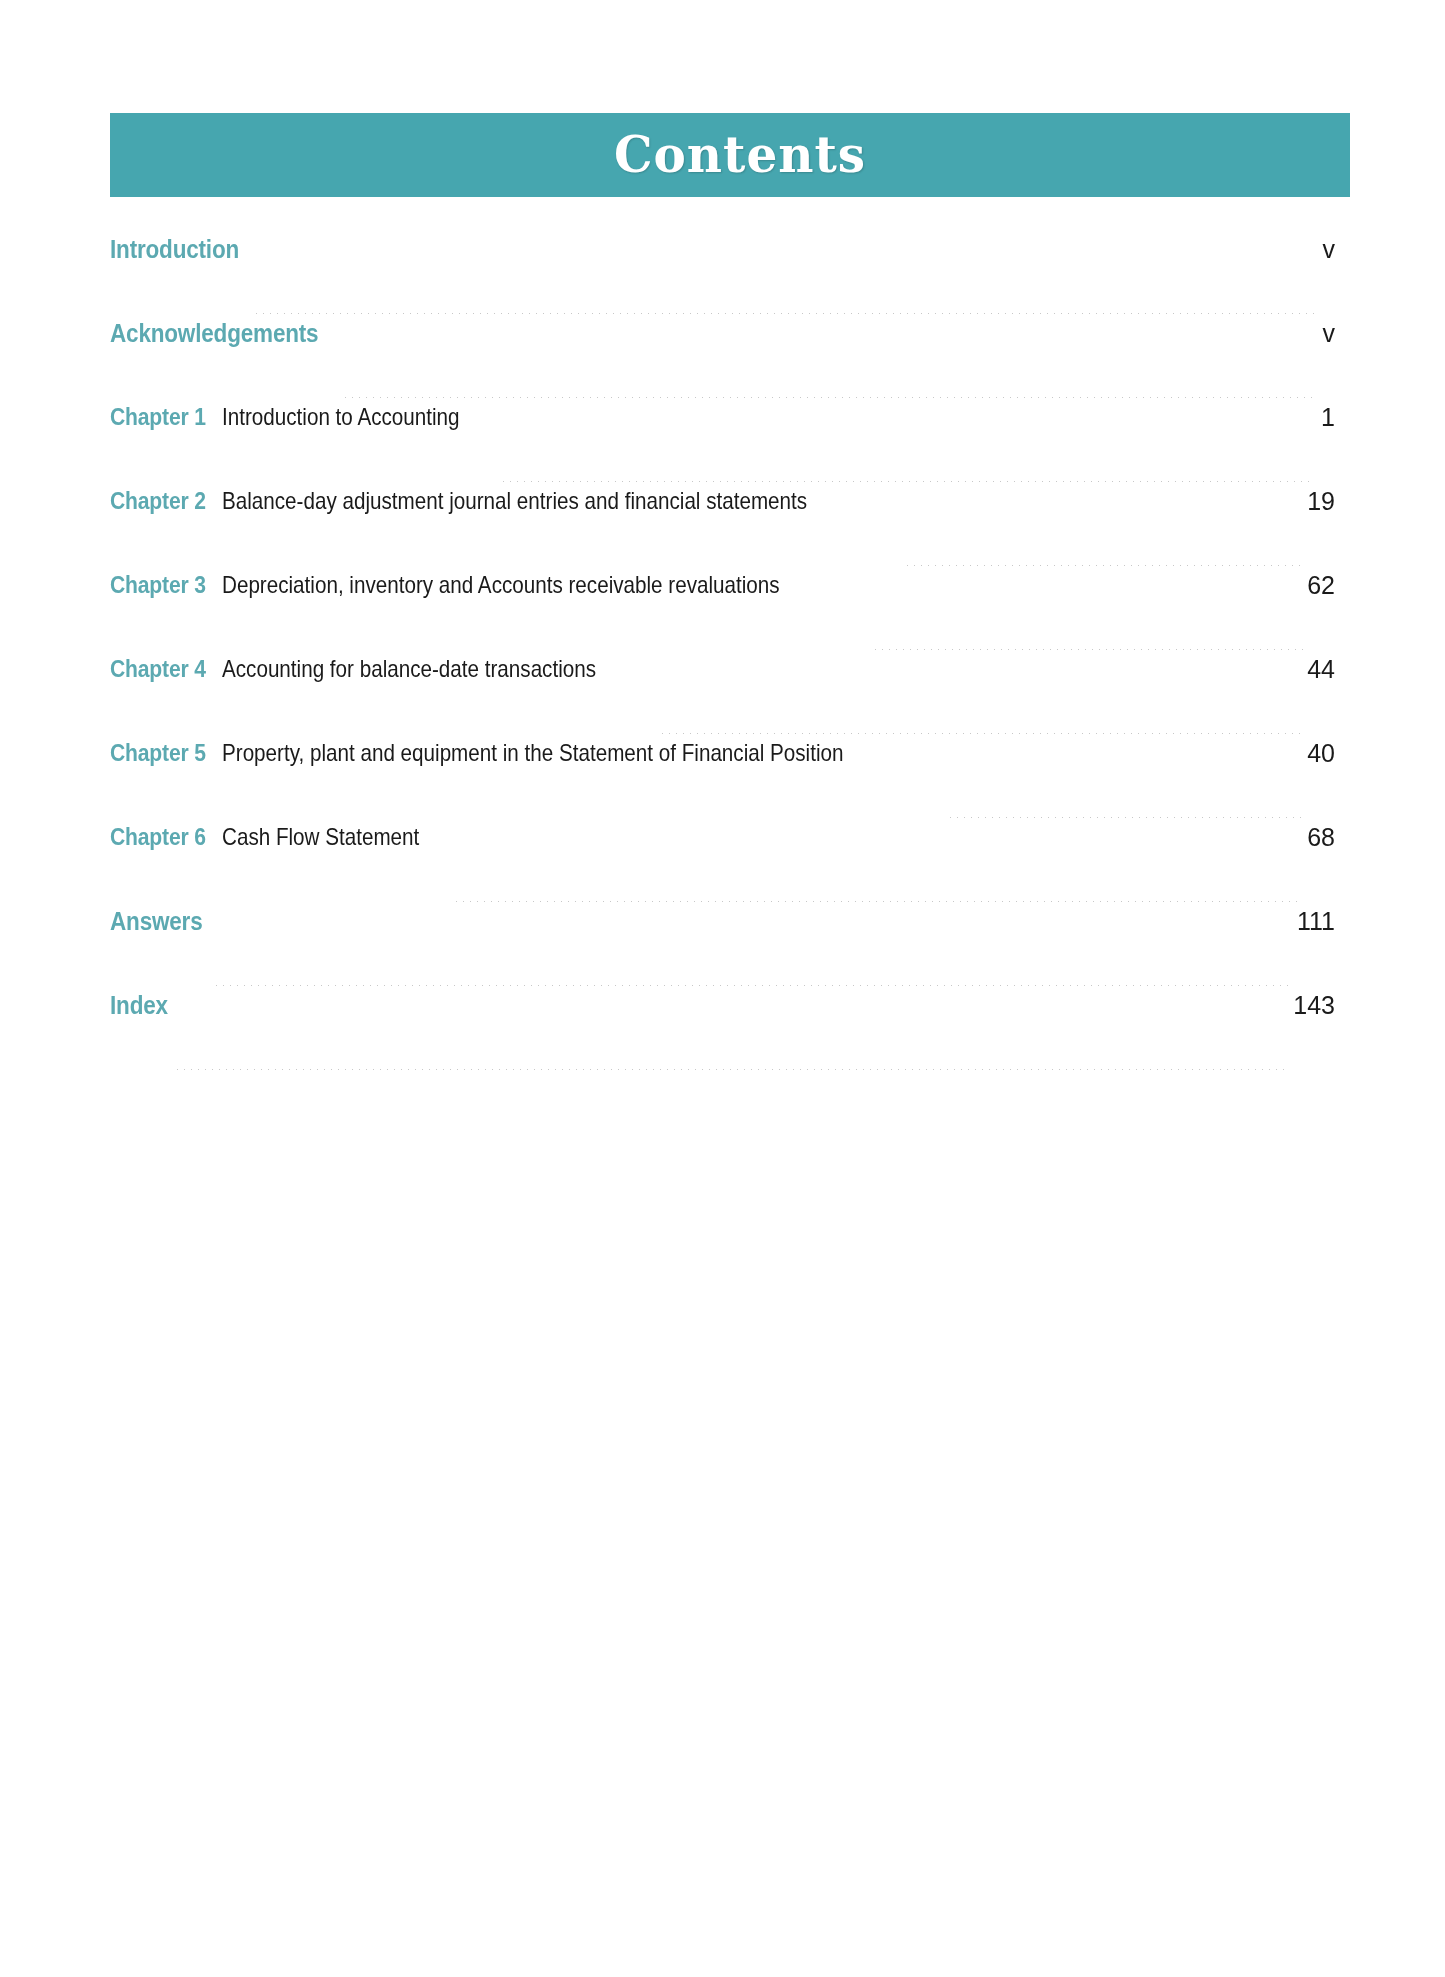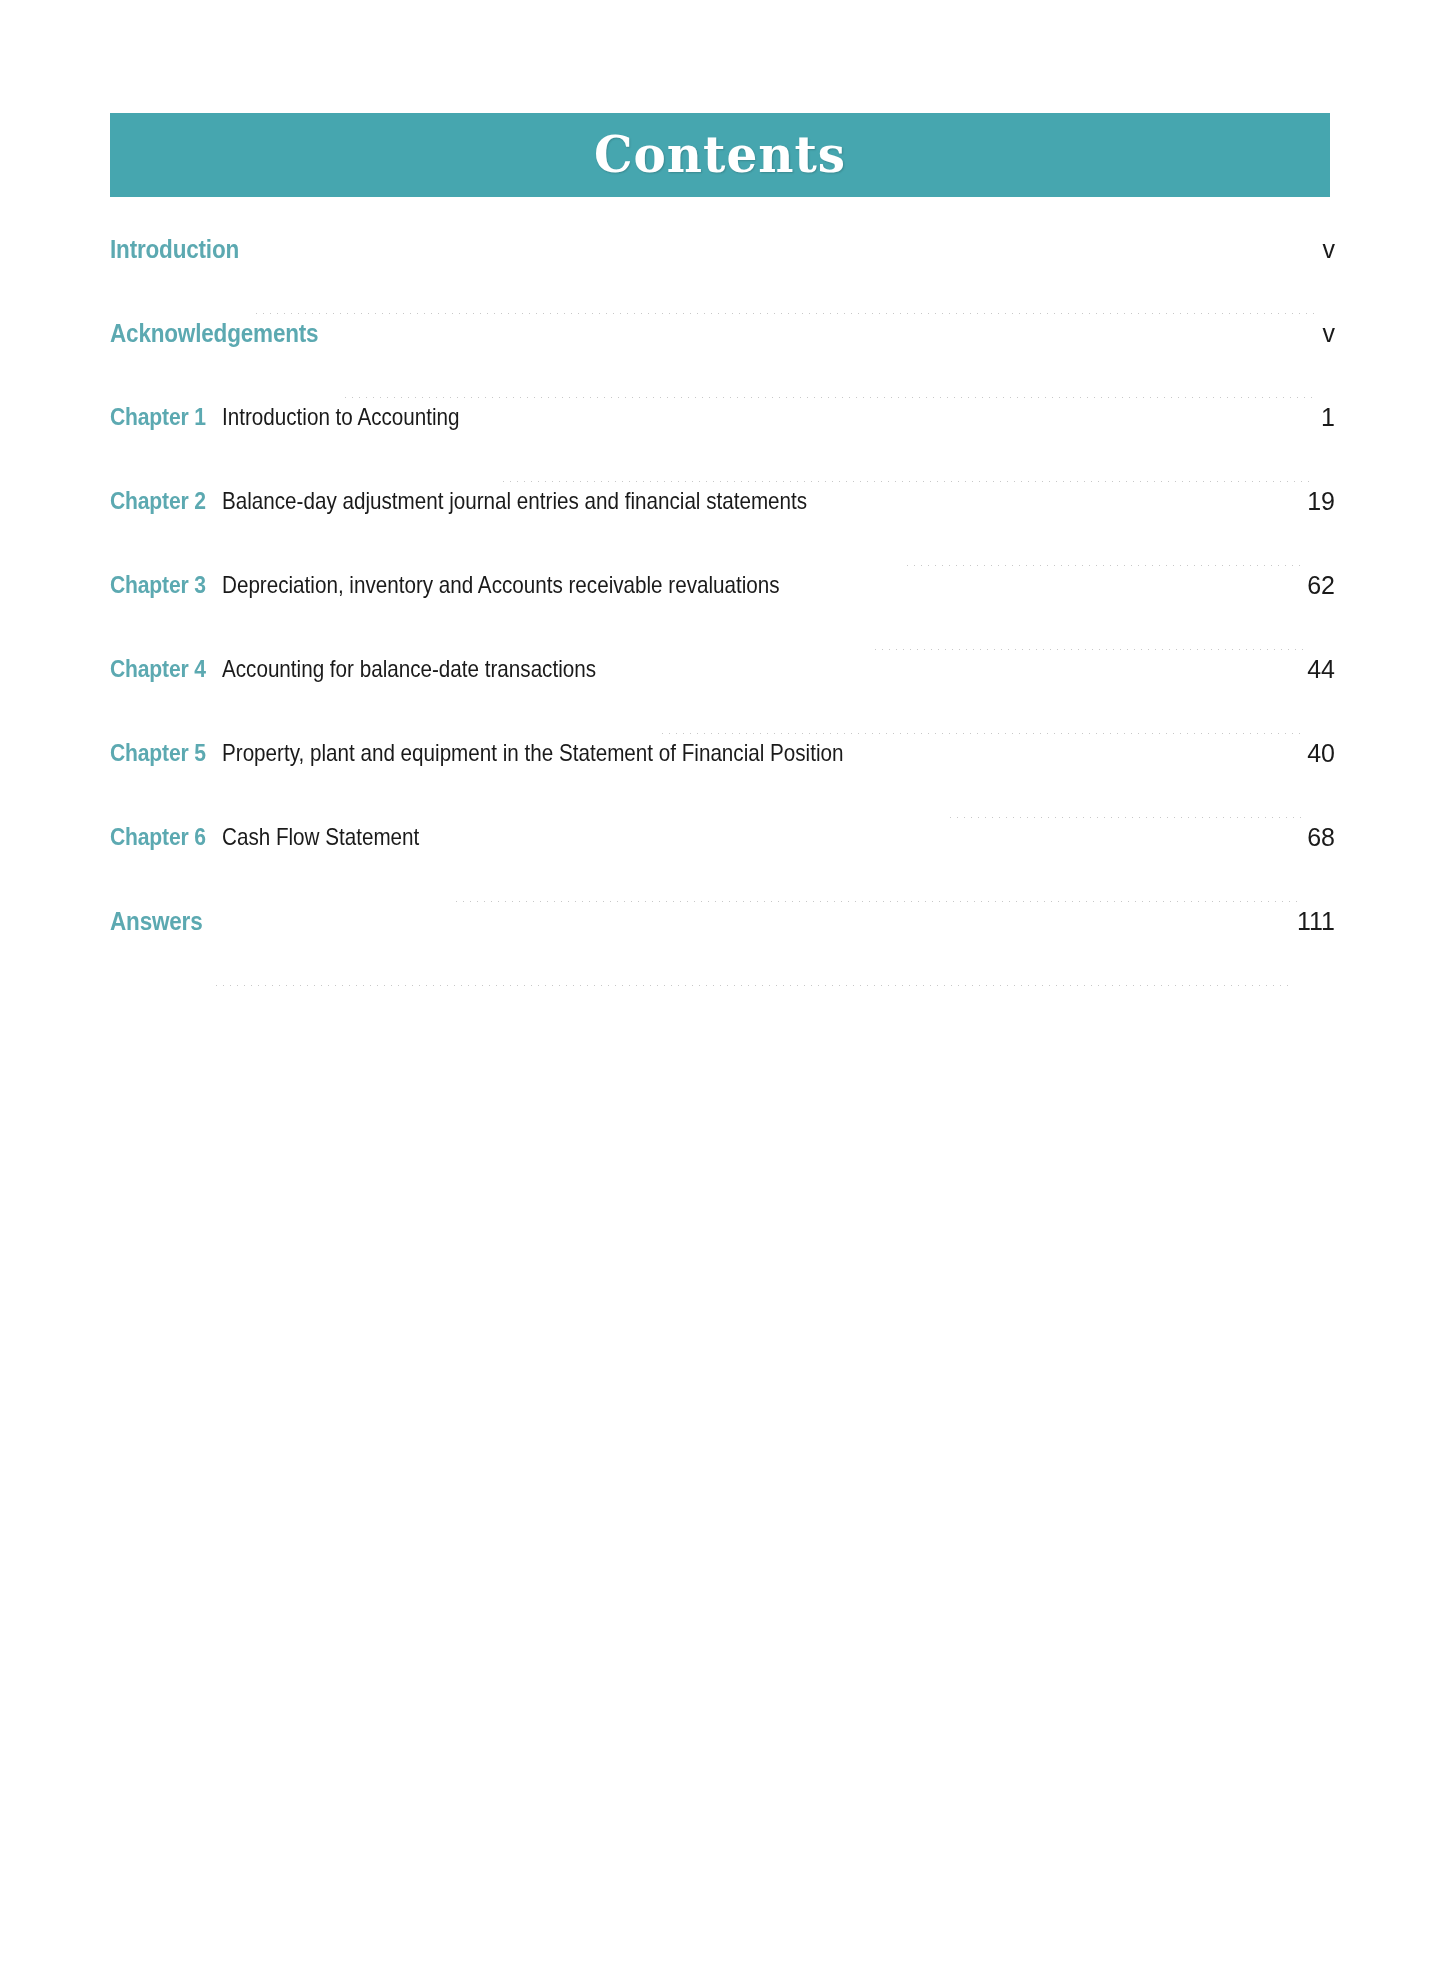"Contents" .contents-banner { padding-left: none -> 20px }
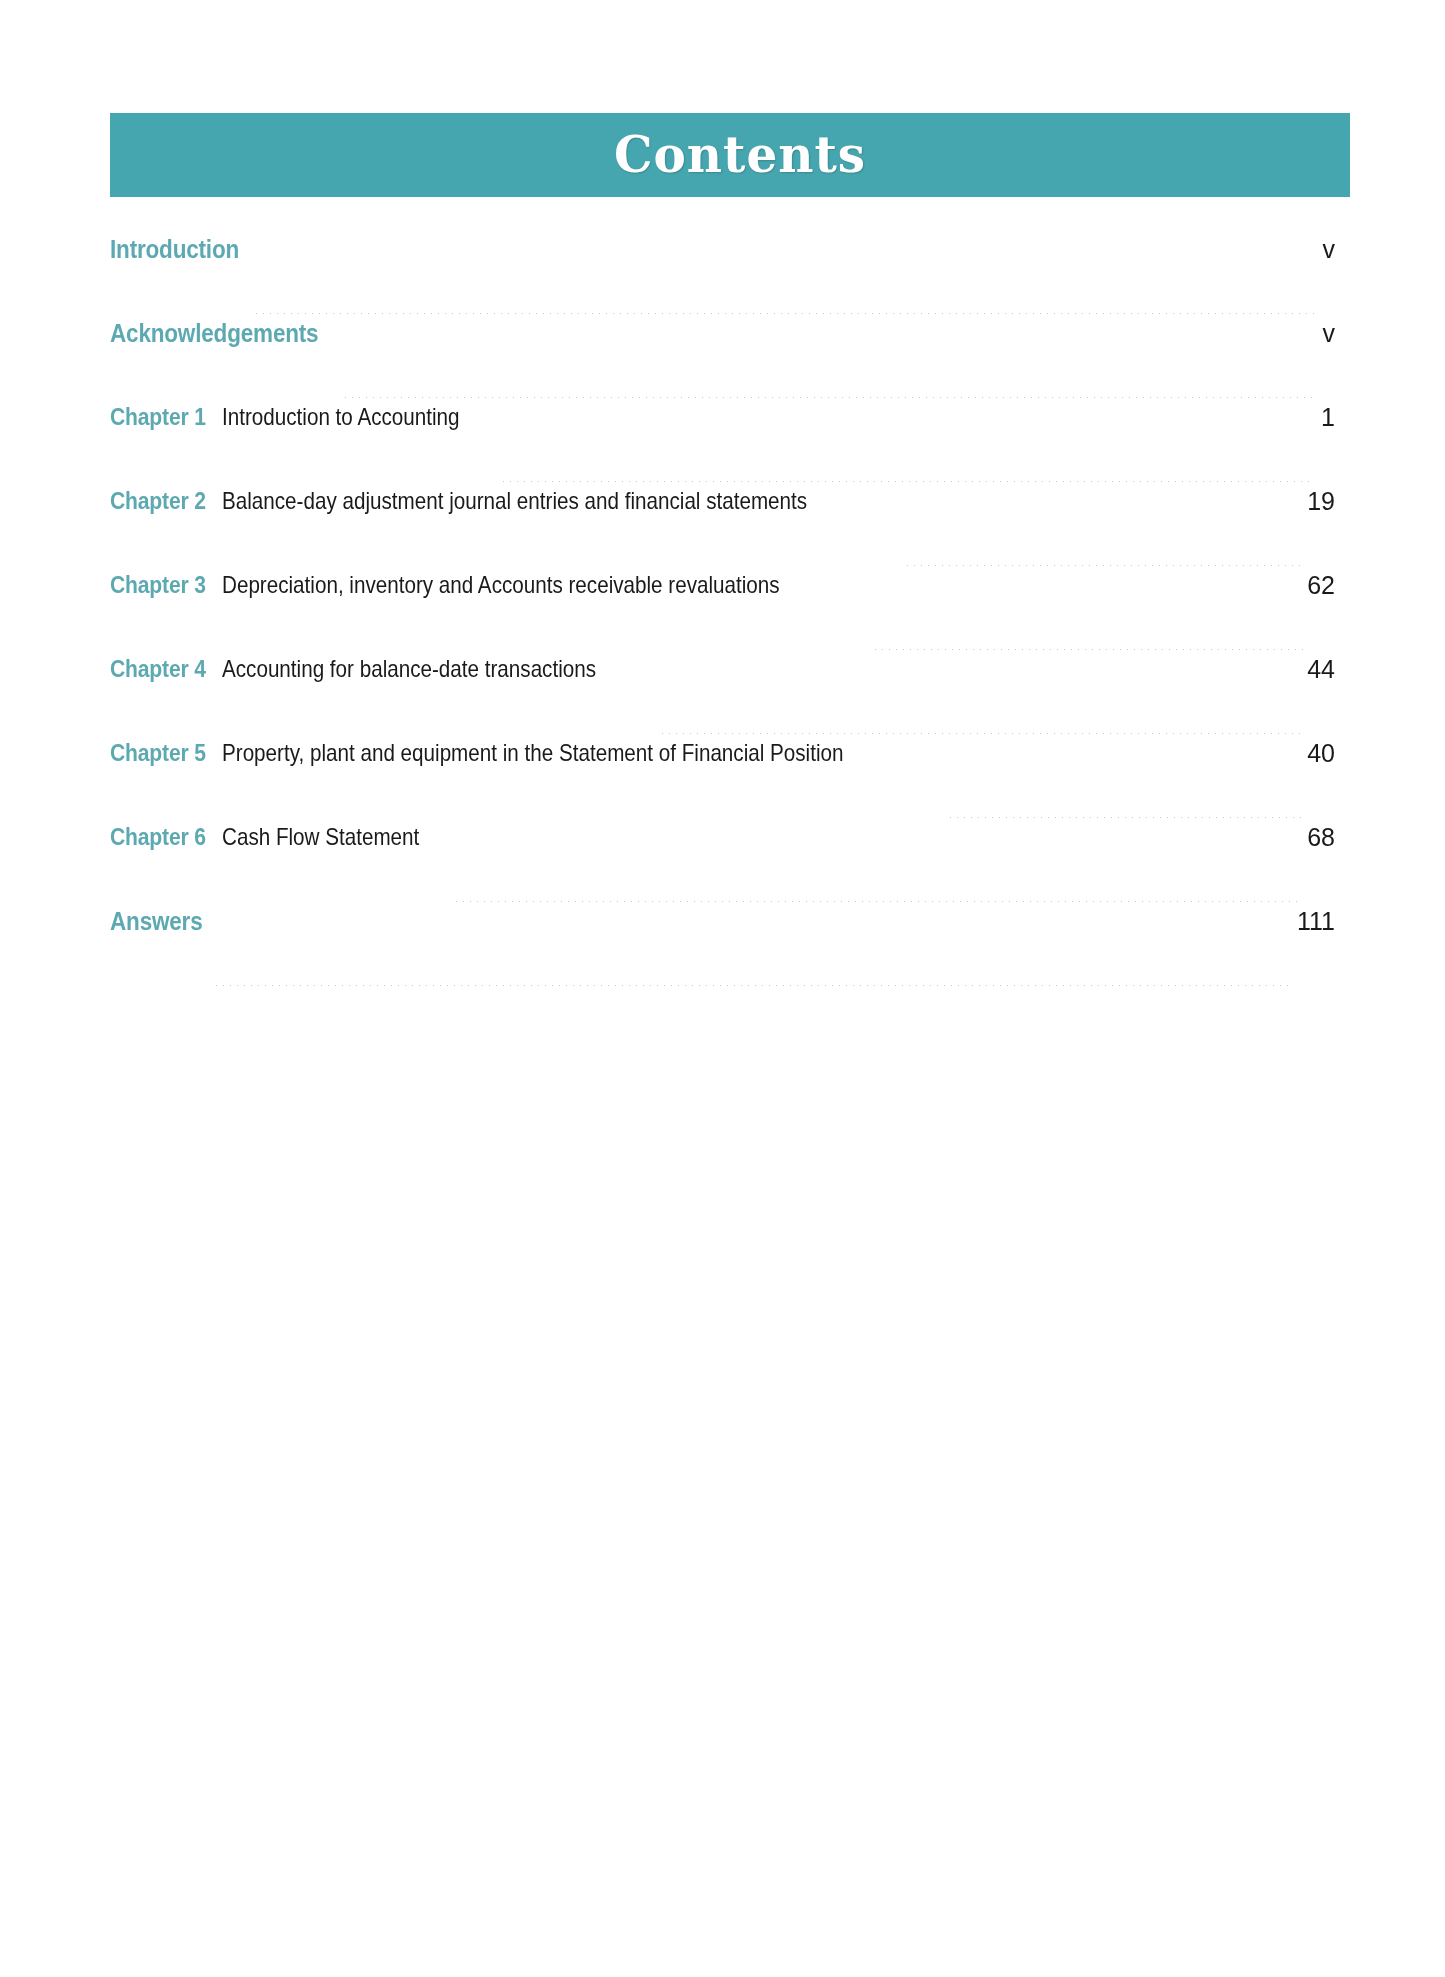"Index" div.toc-row { html: none -> <div> <span>Index</span> <span></span> <span>143</span> </div> }
